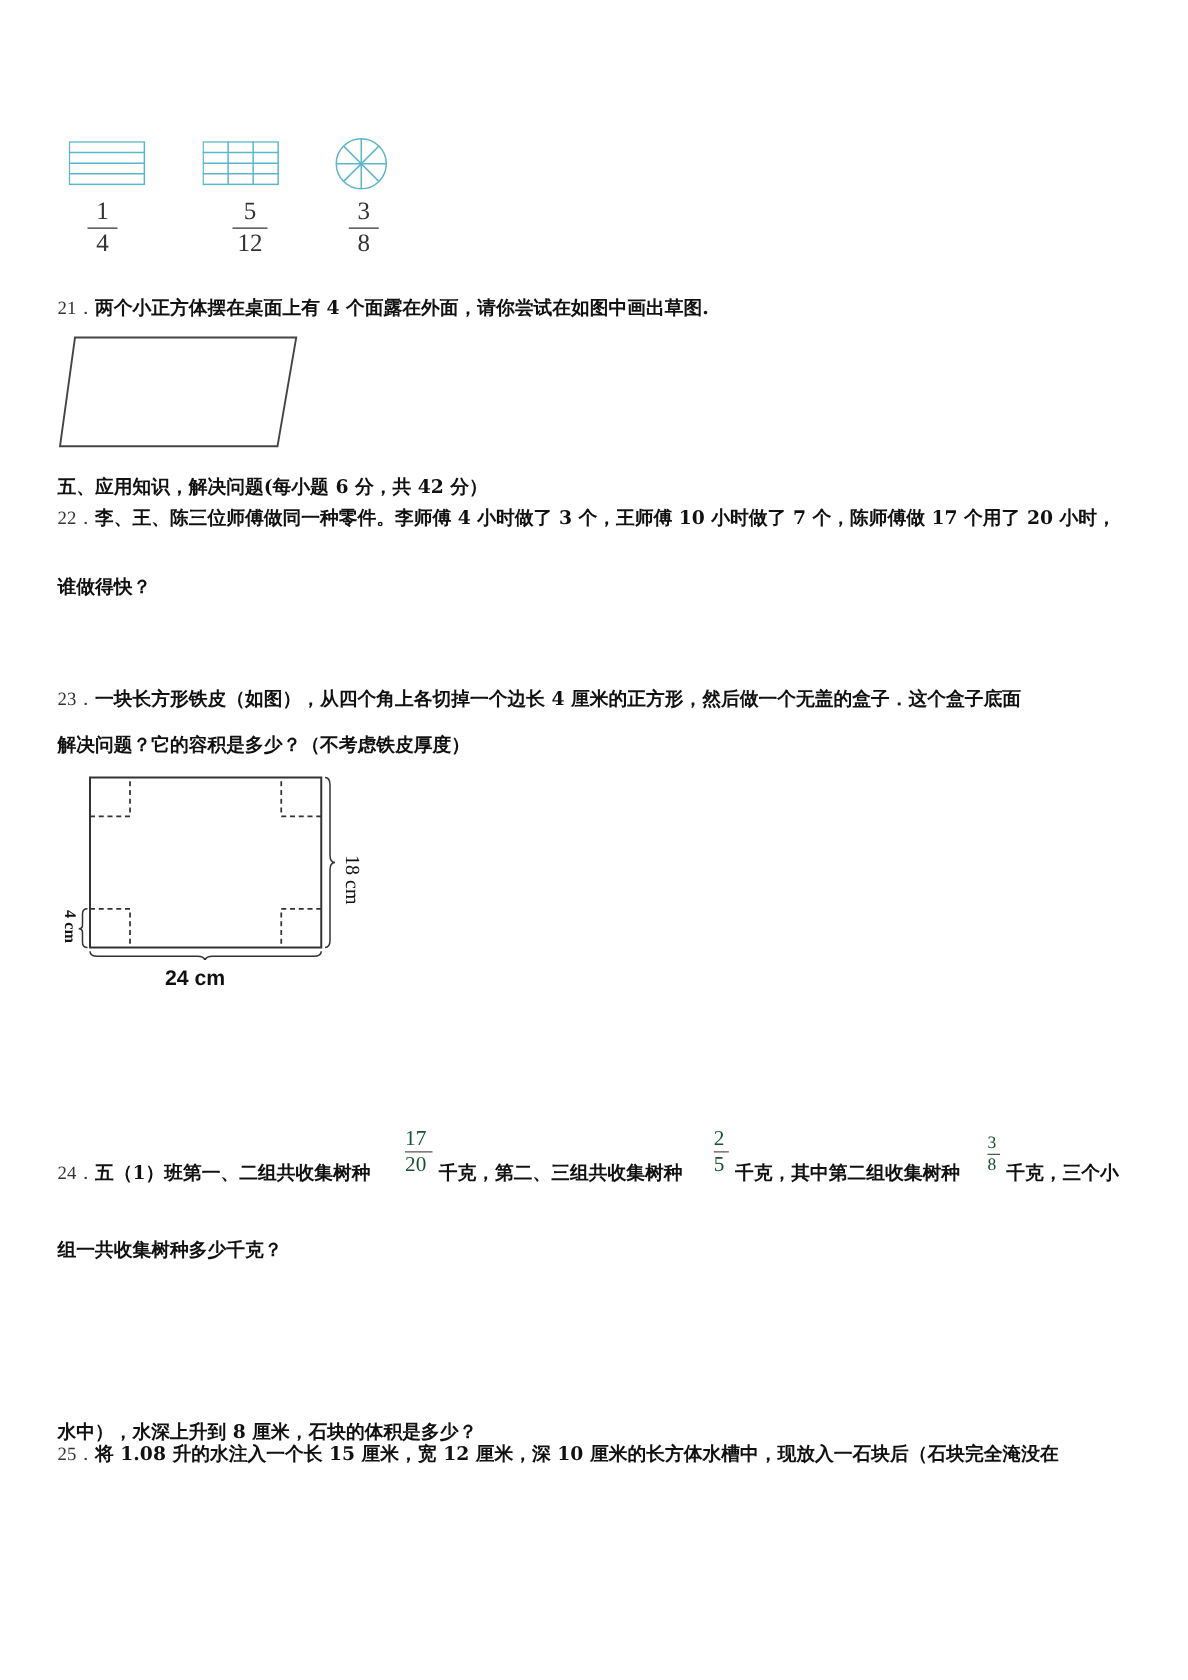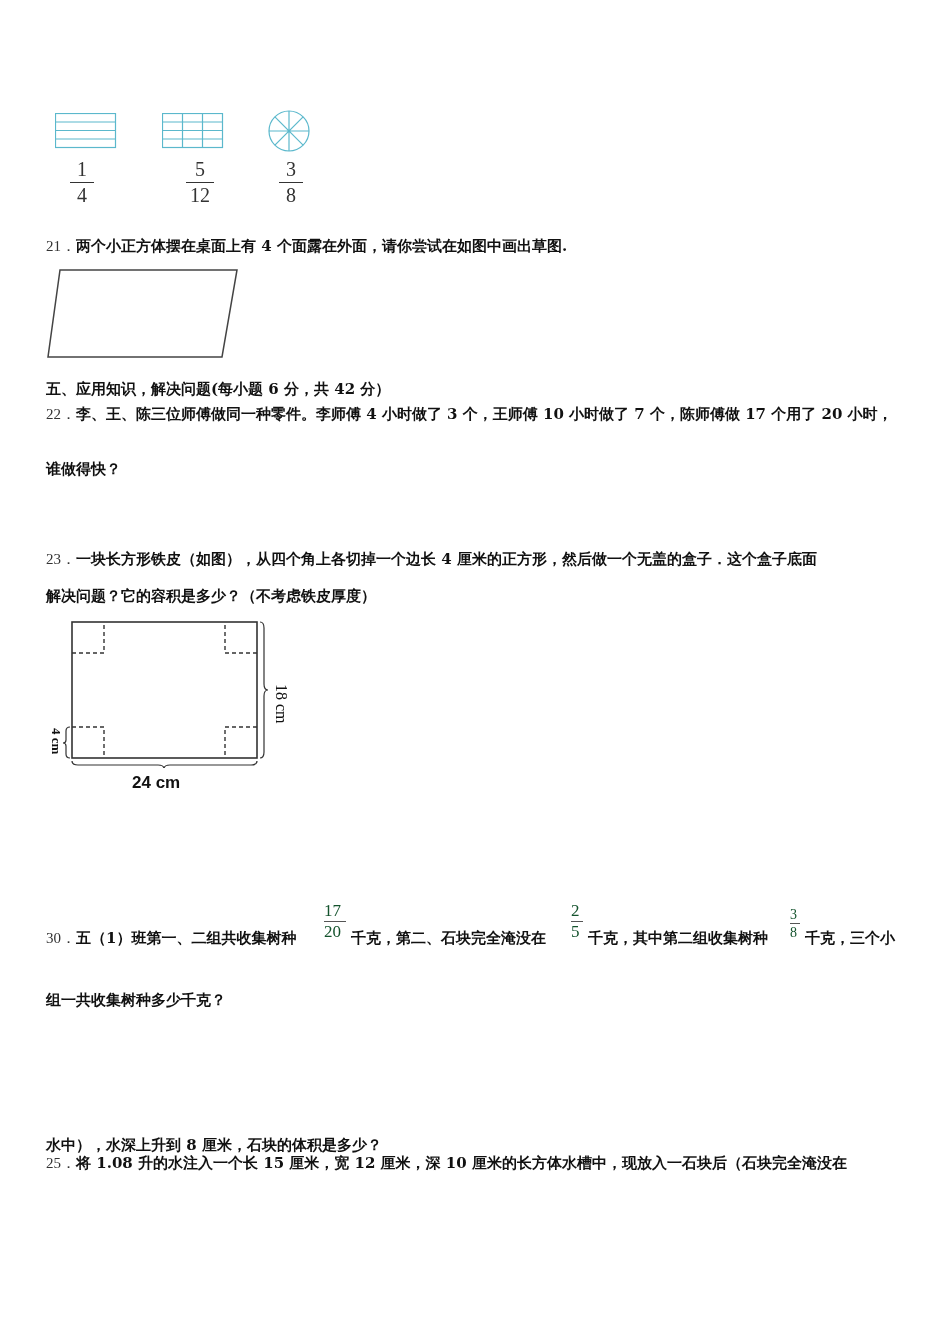"30．" span.num { text: 30 -> 24 }
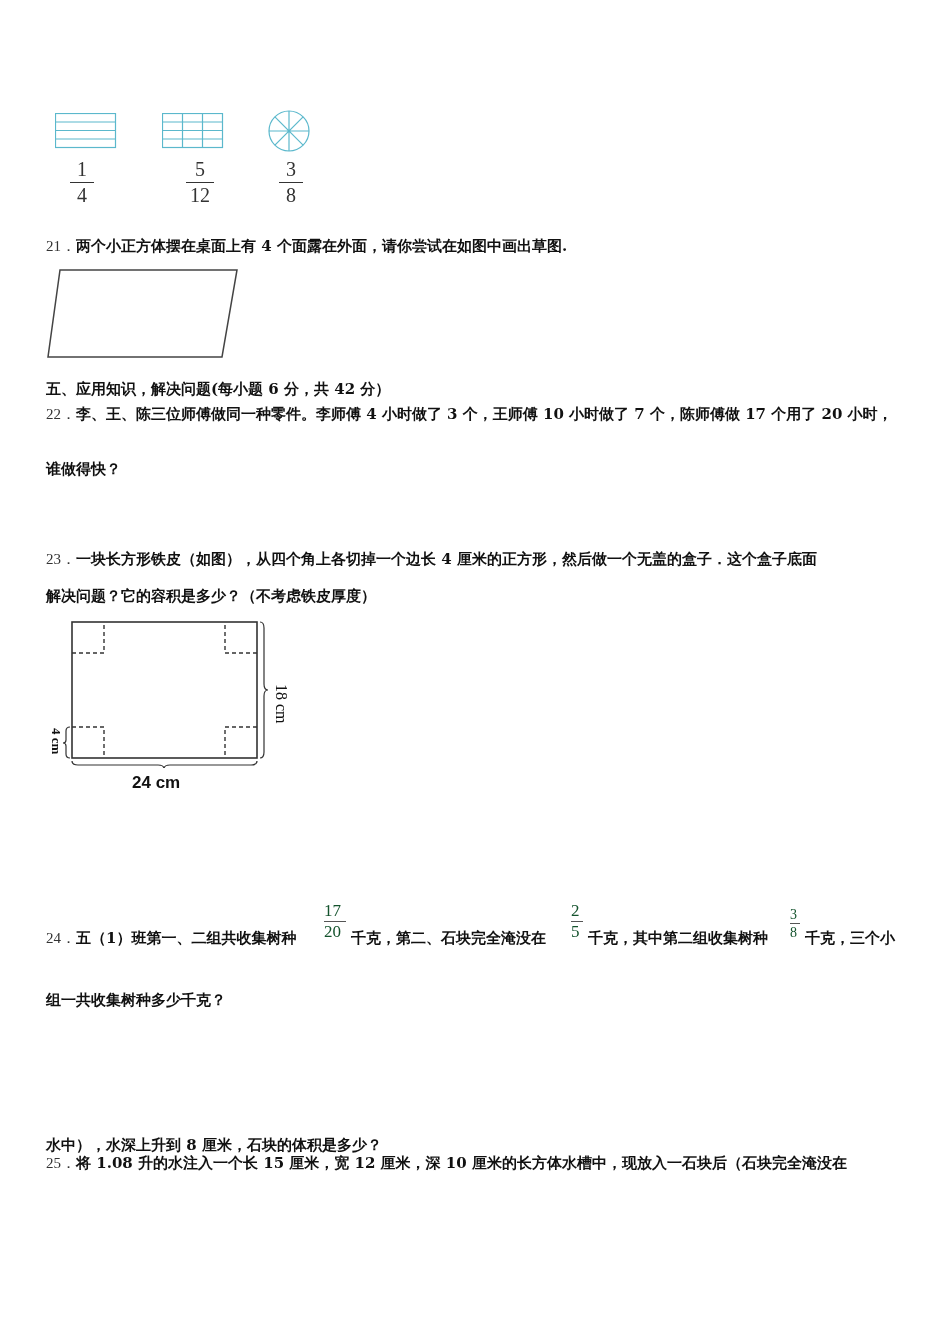"千克，第二、石块完全淹没在" div.line { text: 石块完全淹没在 -> 三组共收集树种 }
